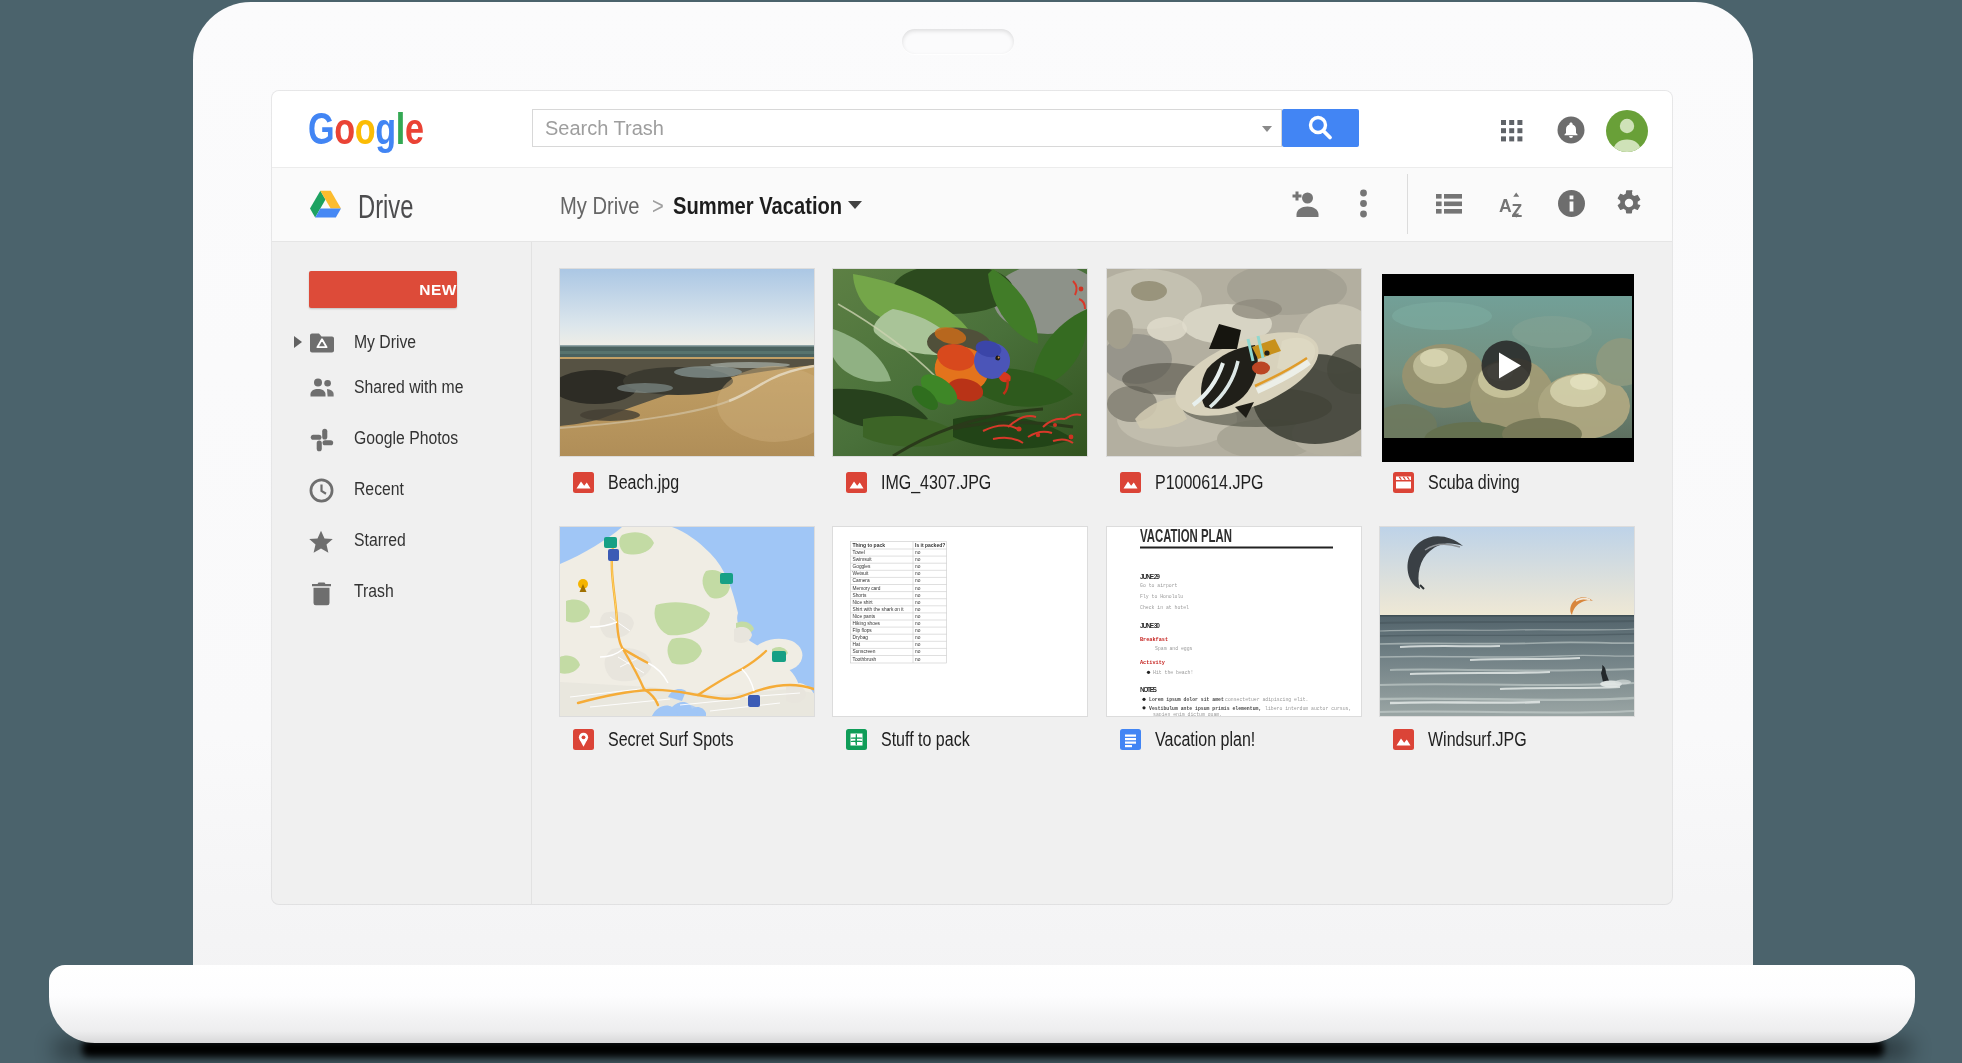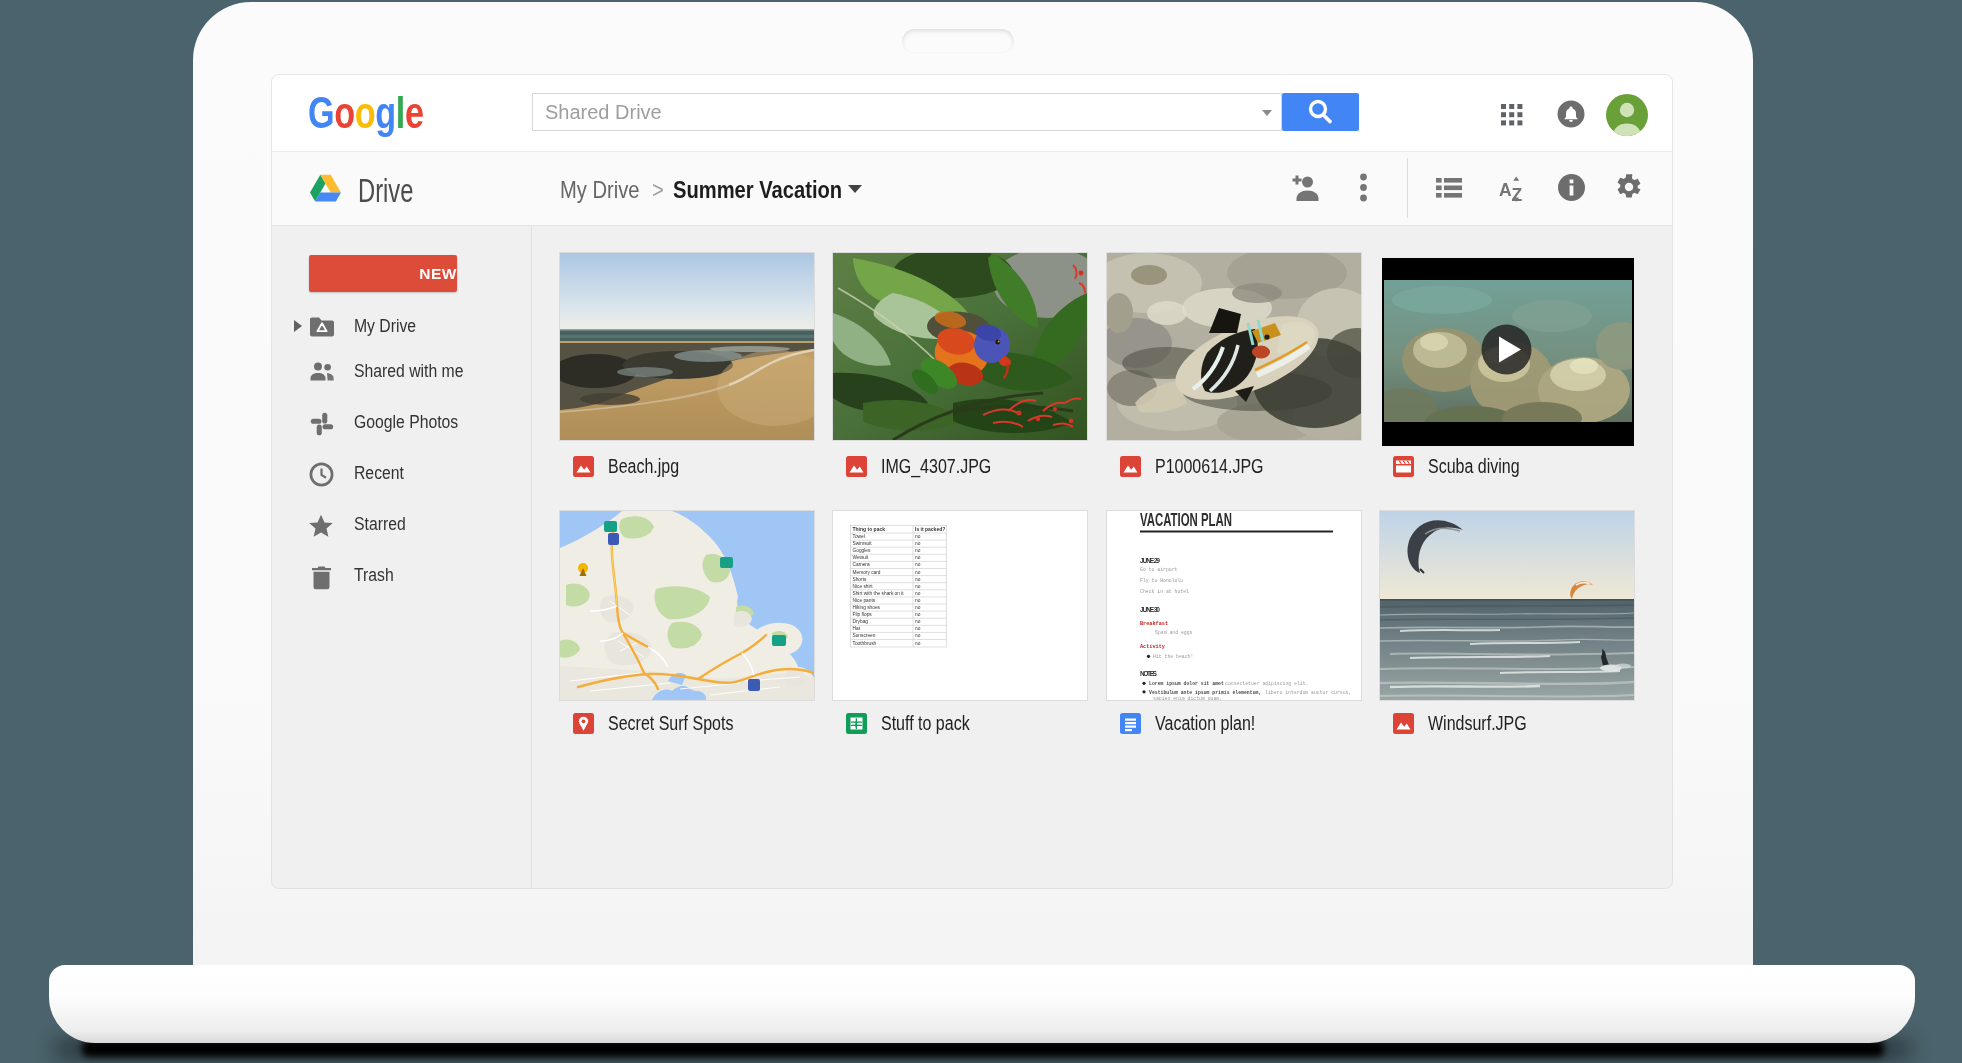"Google" #screen { top: 75px -> 91px }
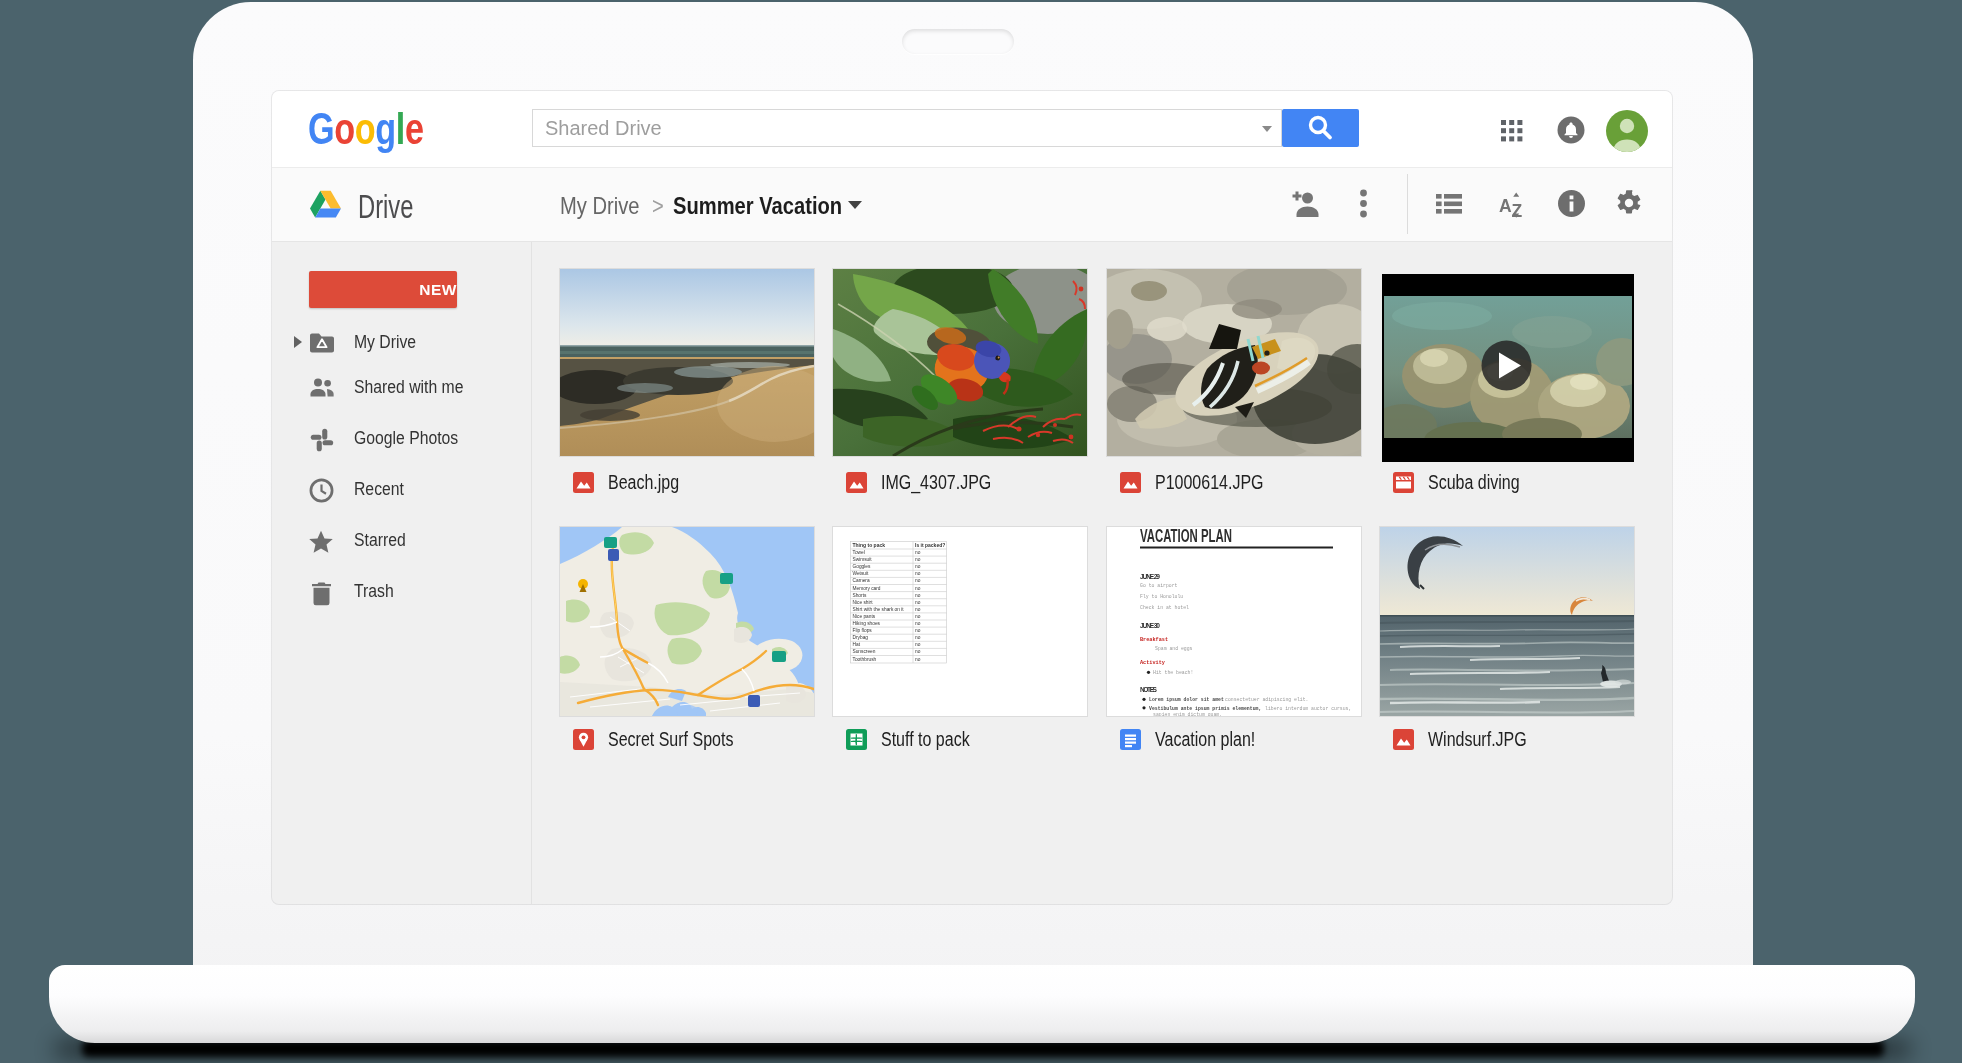"Shared Drive" div.abs { text: Shared Drive -> Search Trash }
